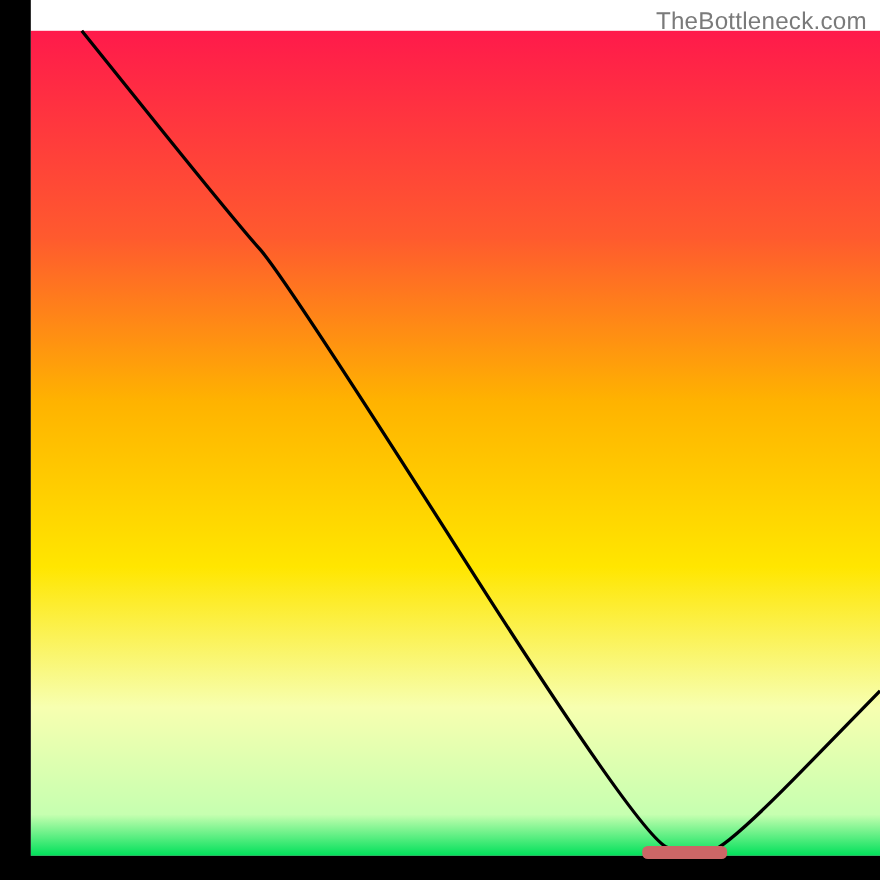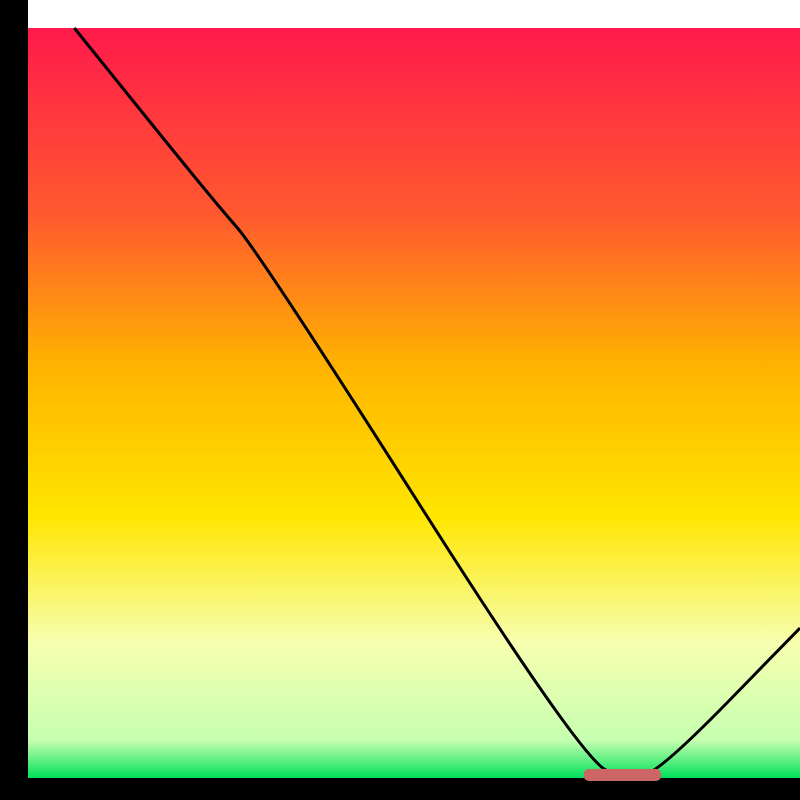"TheBottleneck.com" div.watermark { html: none -> <div>TheBottleneck.com</div> }
